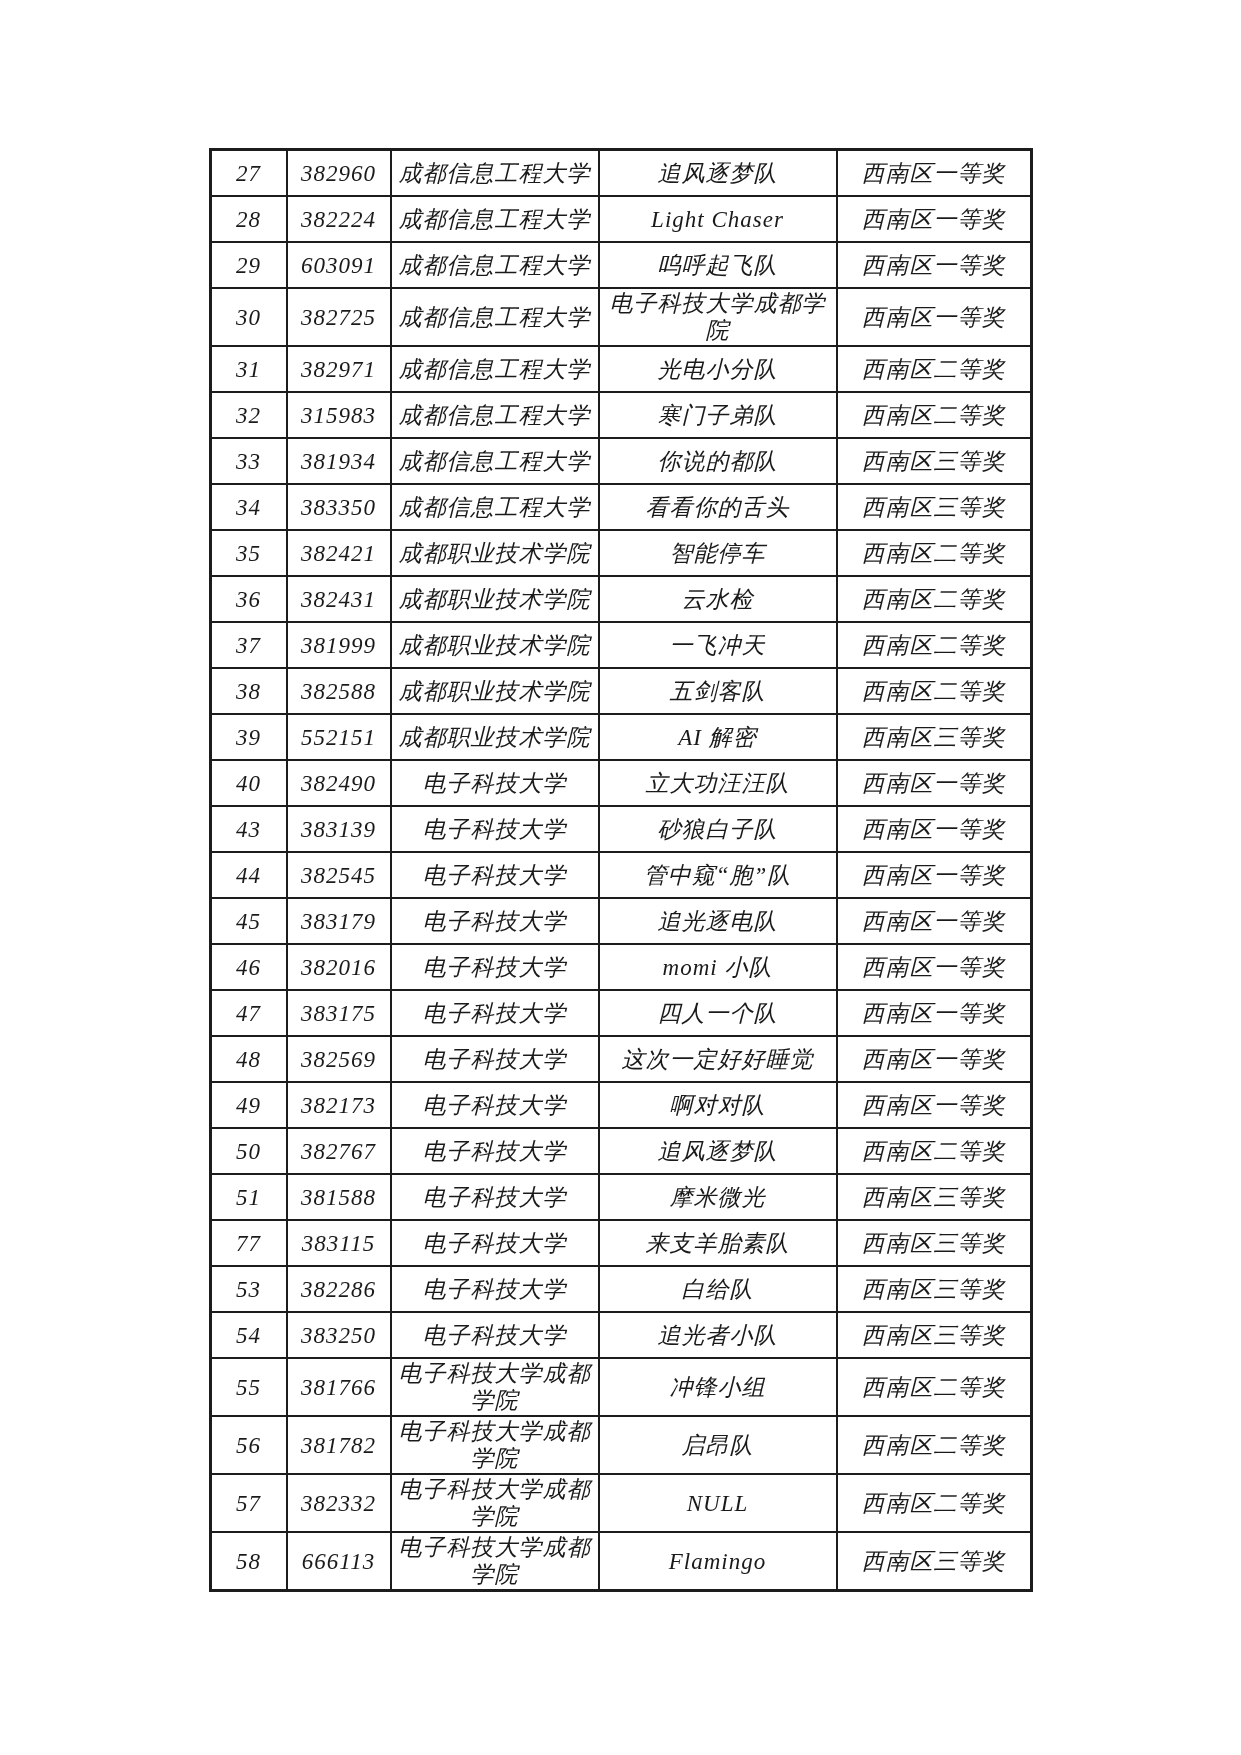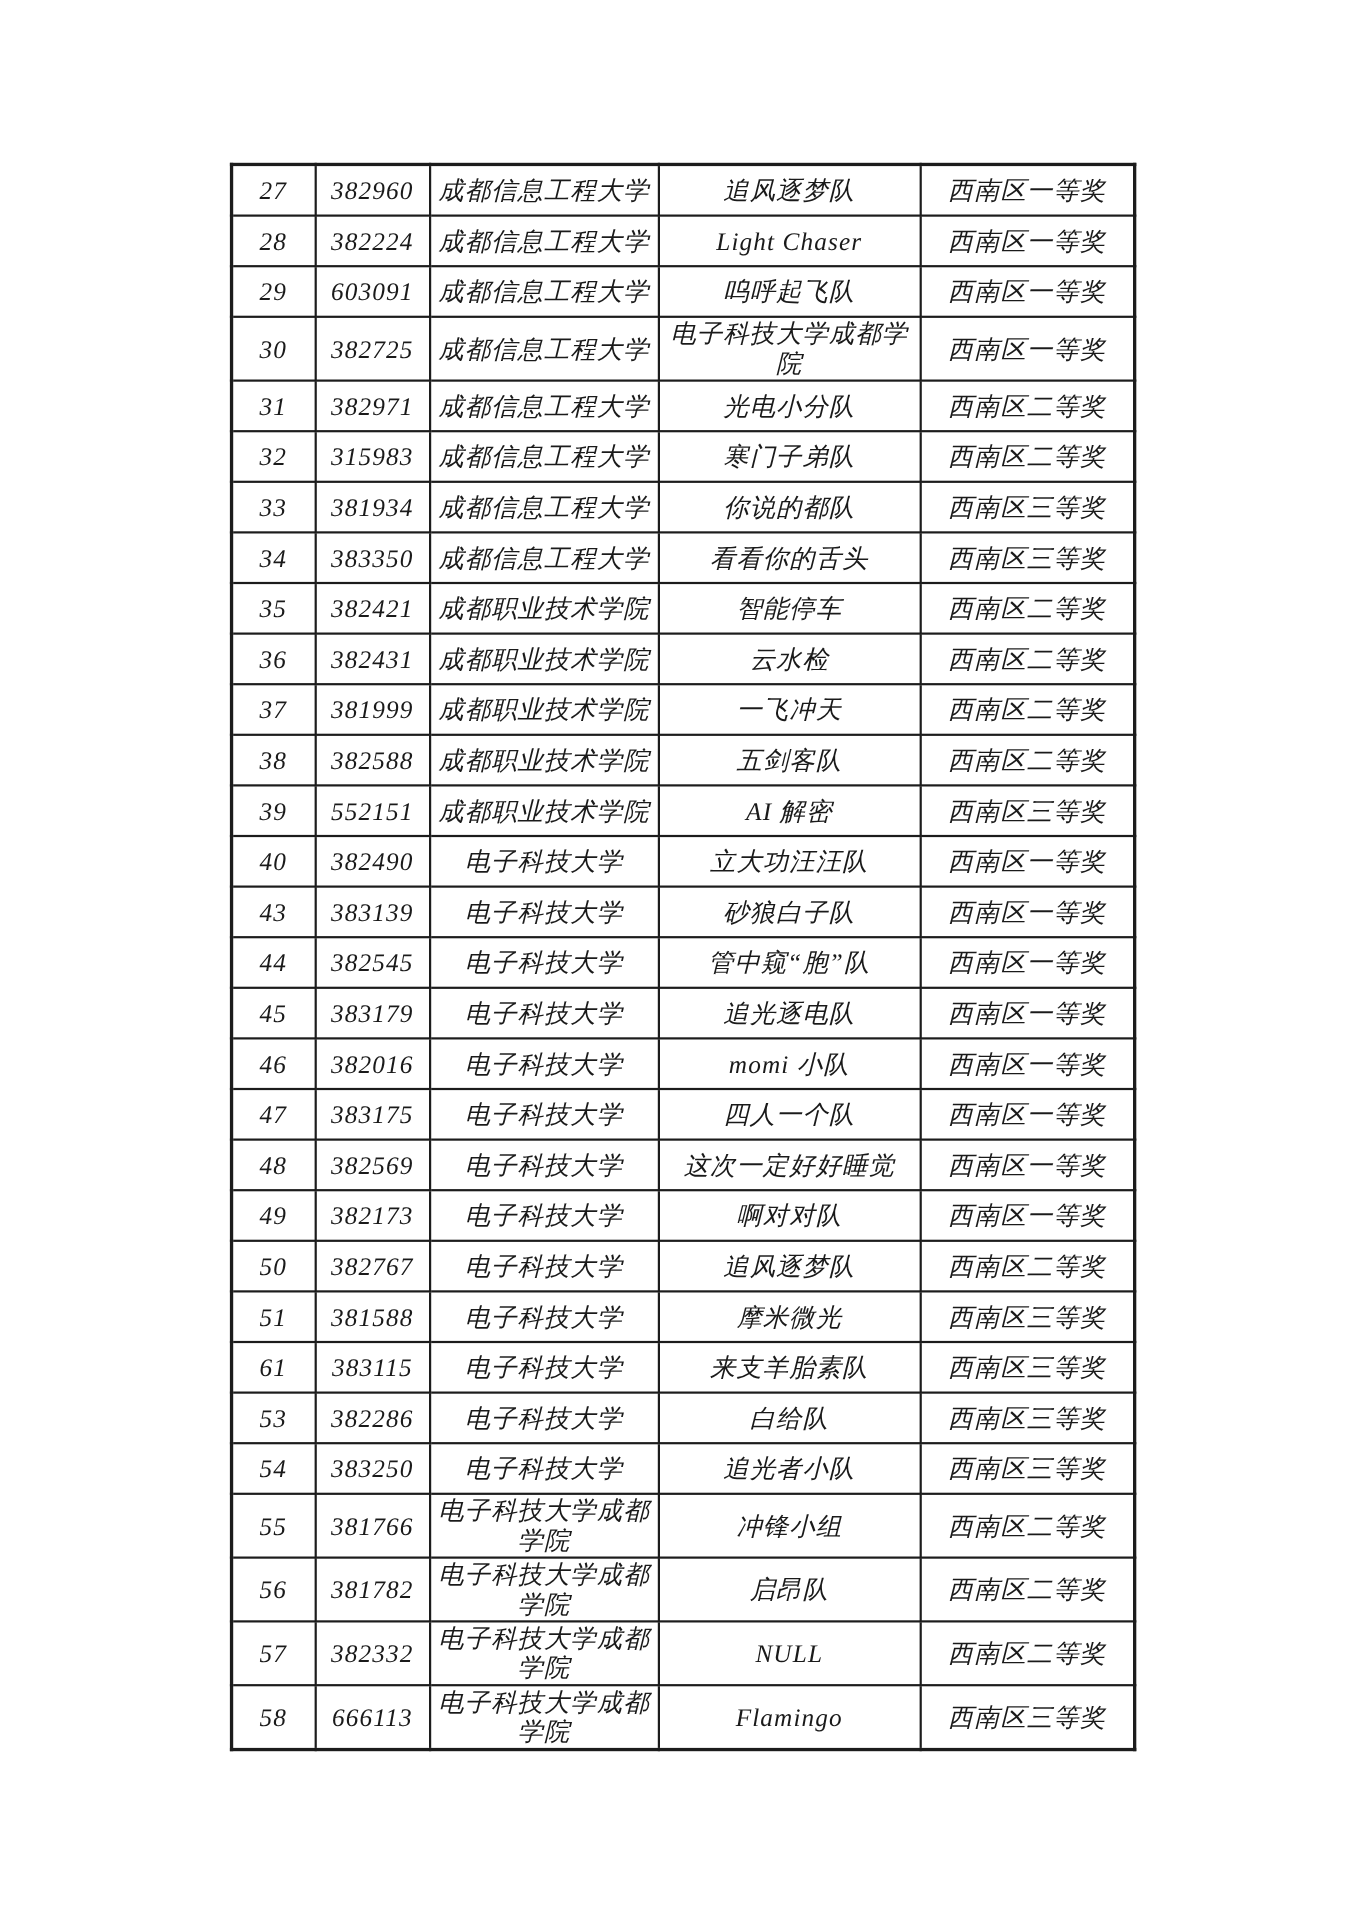"61" td.c-no { text: 61 -> 77 }
